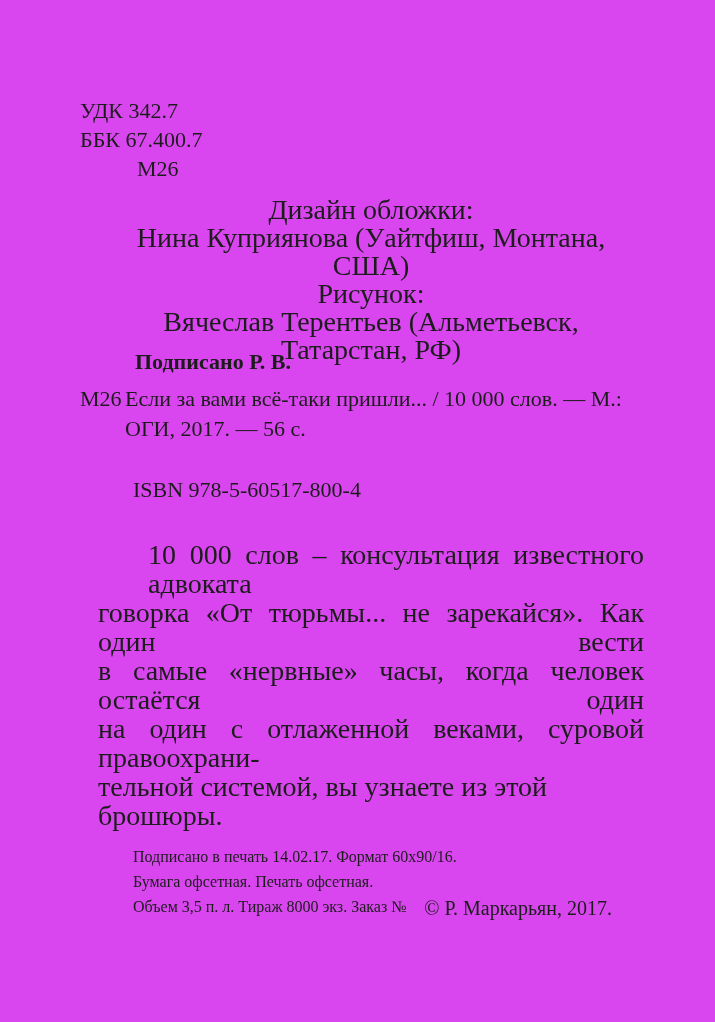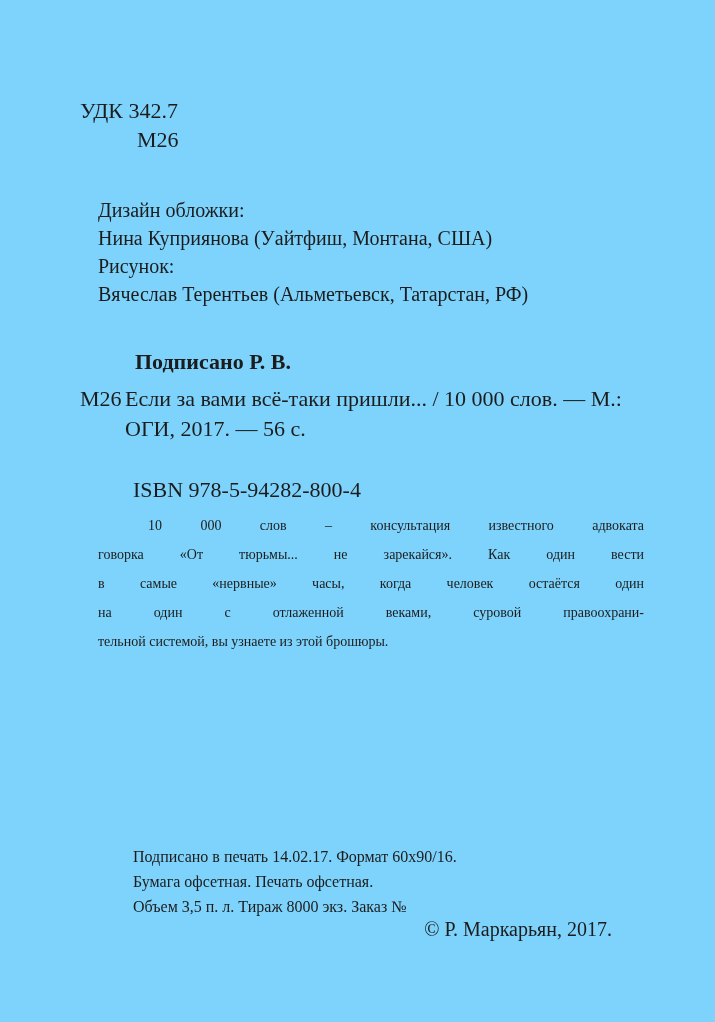"УДК 342.7" .page { background: #7dd3fc -> #d946ef }
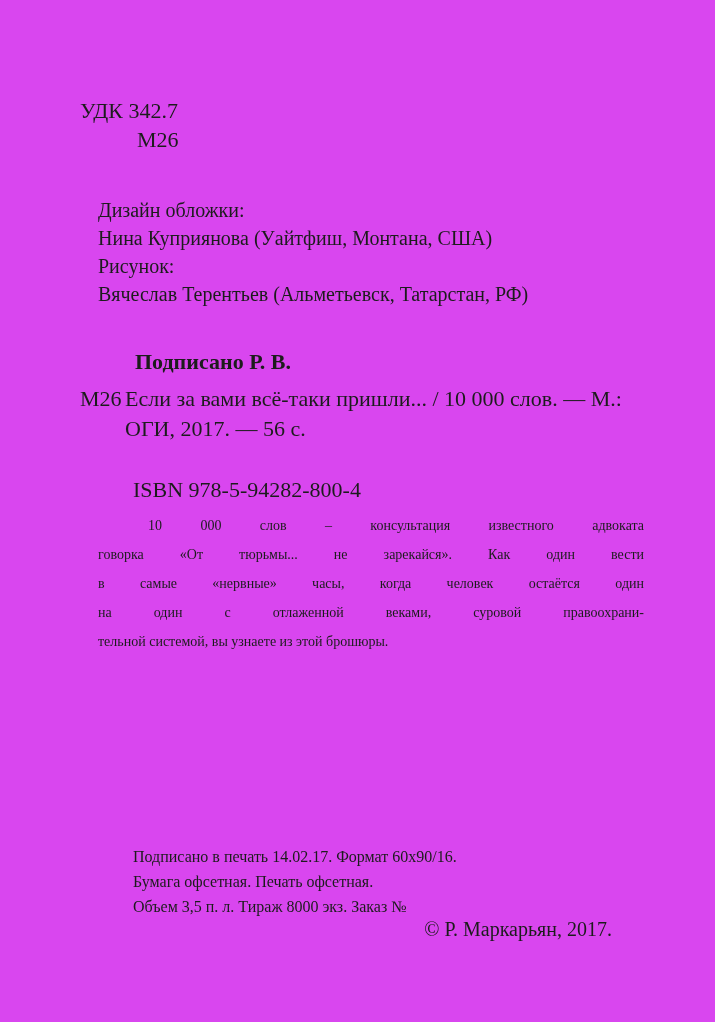"ББК 67.400.7" div { html: none -> <div>ББК 67.400.7</div> }
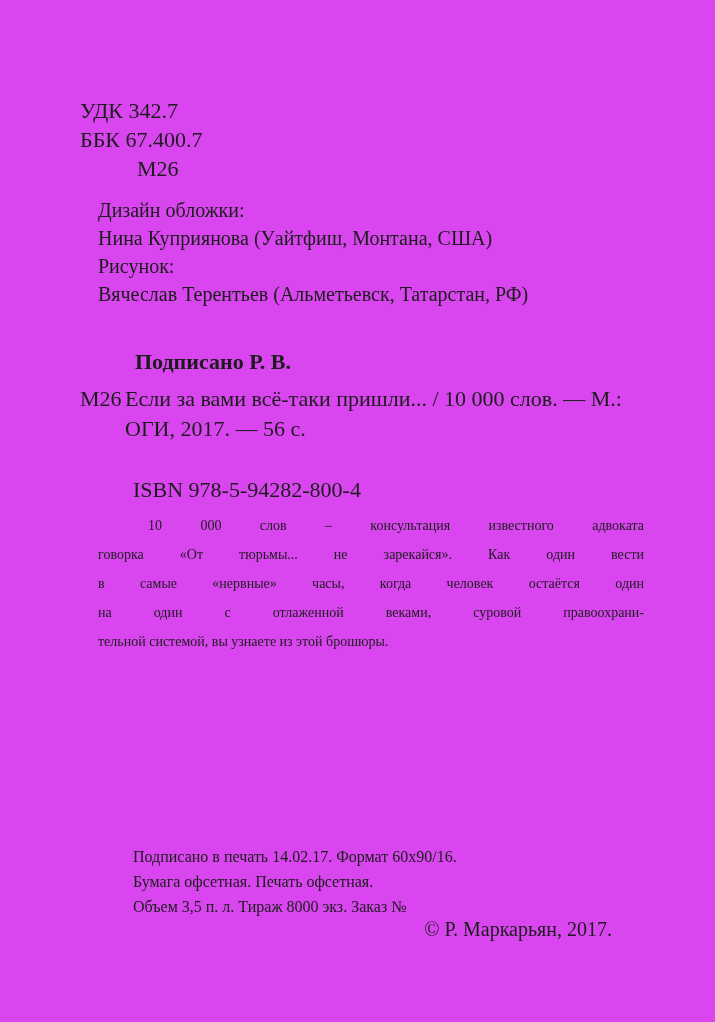"Дизайн обложки:" .credits { font-size: 20px -> 28px; text-align: none -> center }
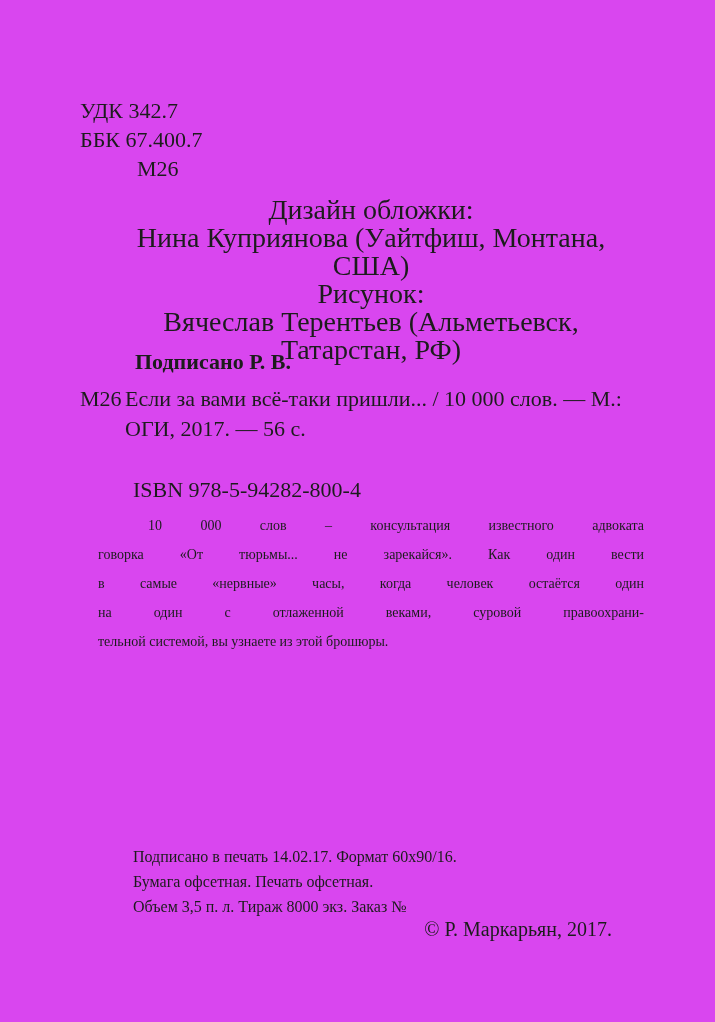"ISBN 978-5-94282-800-4" div.block { text: 978-5-94282-800-4 -> 978-5-60517-800-4 }
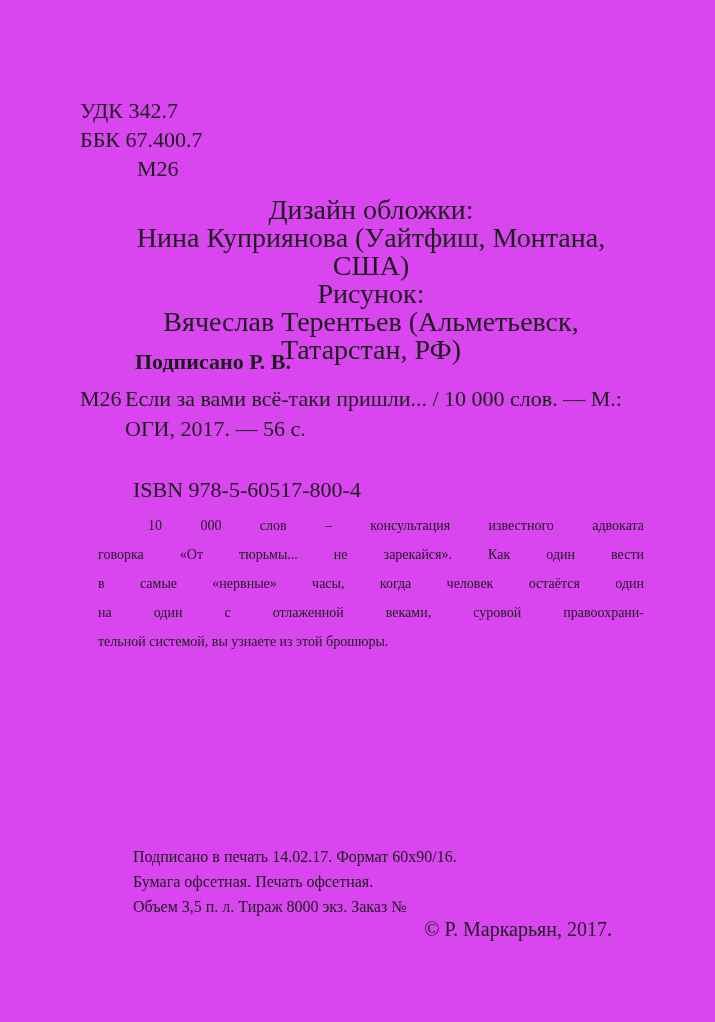"10 000 слов – консультация" .annotation { font-size: 14px -> 28px; top: 511px -> 540px }
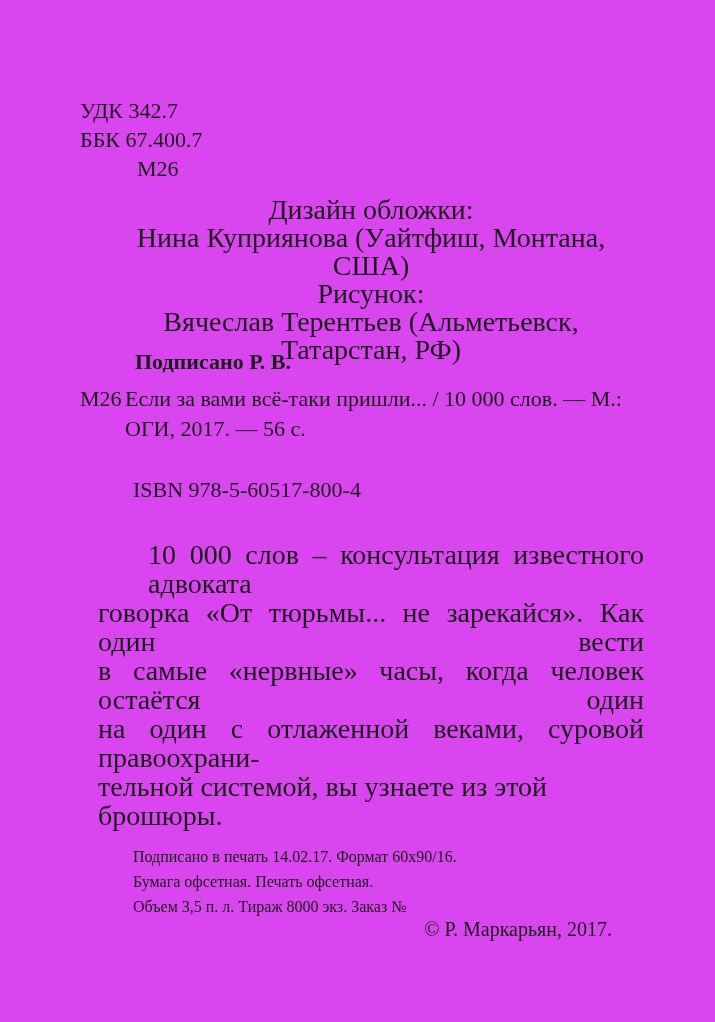"© Р. Маркарьян, 2017." .copyright { top: 918px -> 897px }
